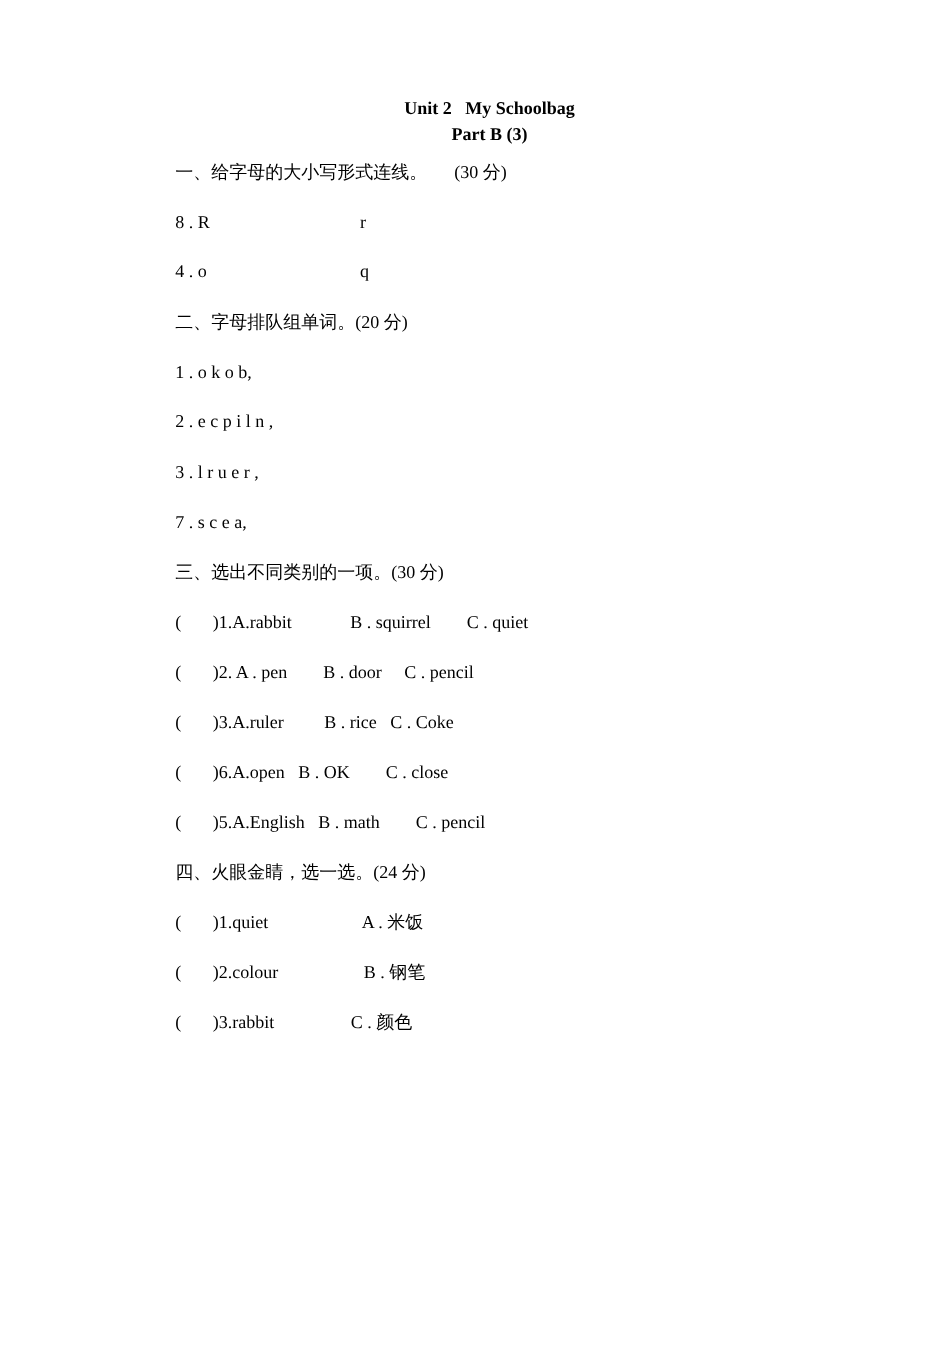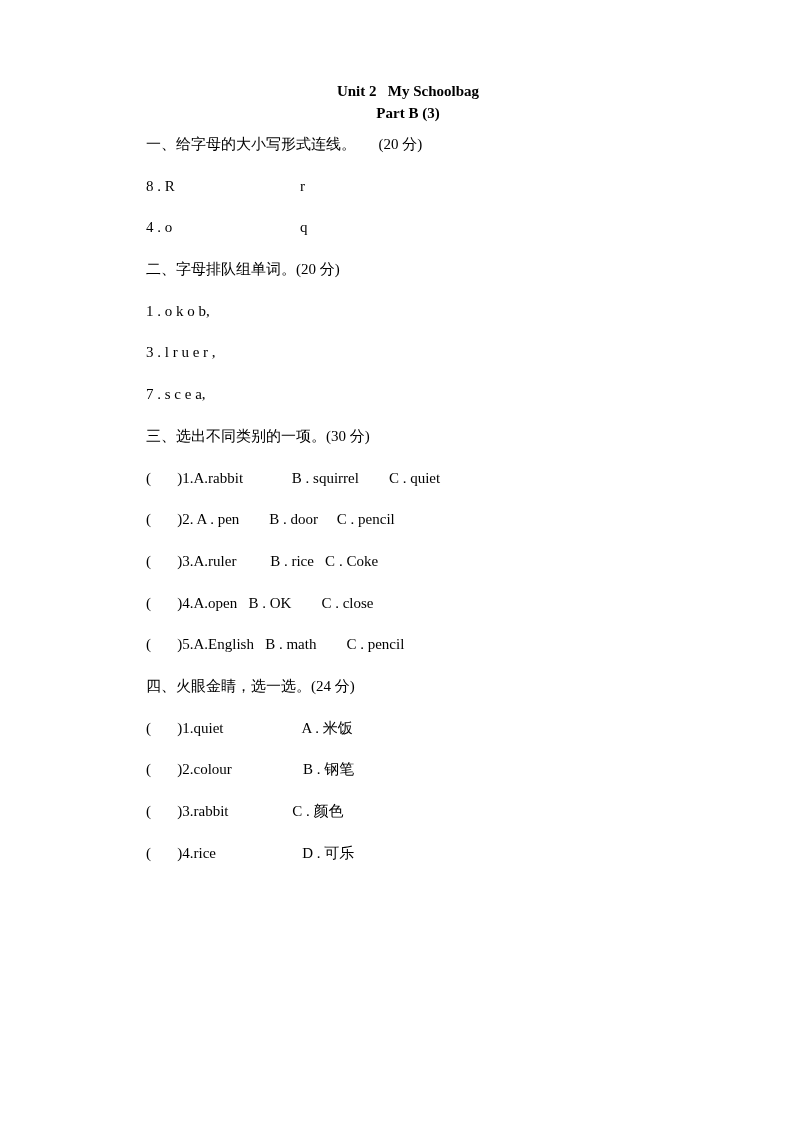"一、给字母的大小写形式连线。 (20 分)" div.body-line { text: 20 -> 30 }
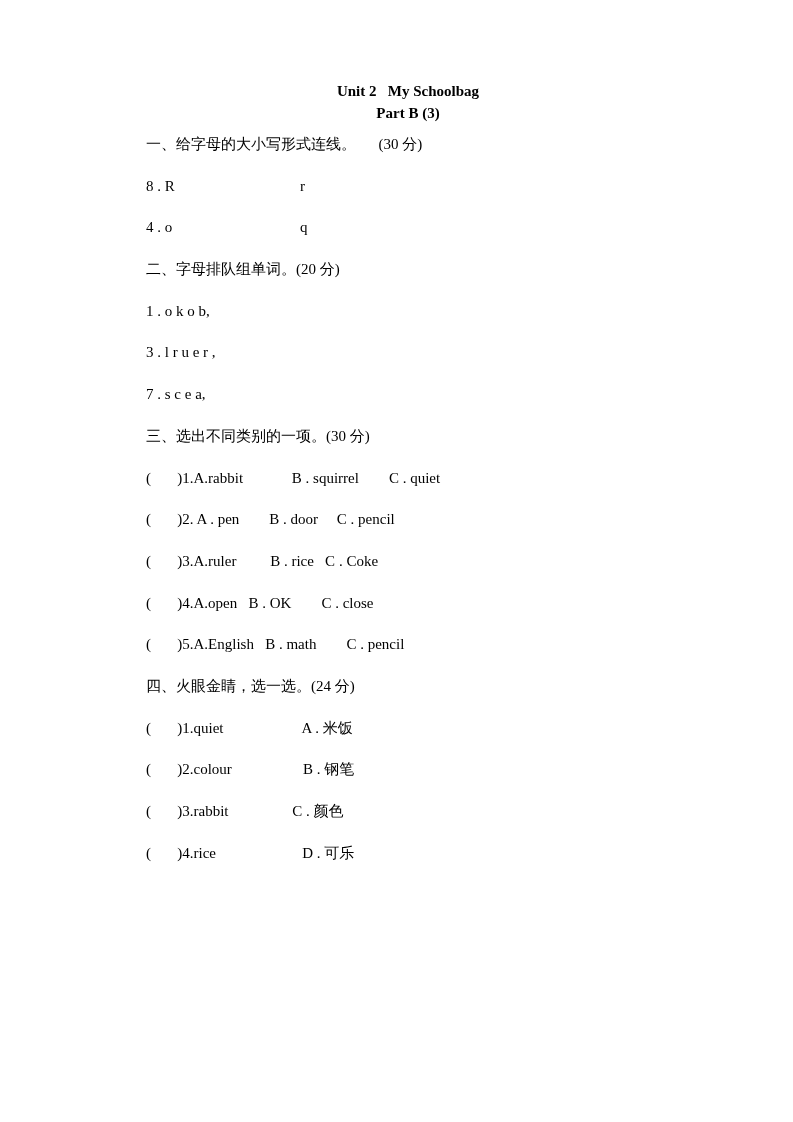"2 . e c p" div.body-line { html: none -> <div>2 . e c p i l n ,</div> }
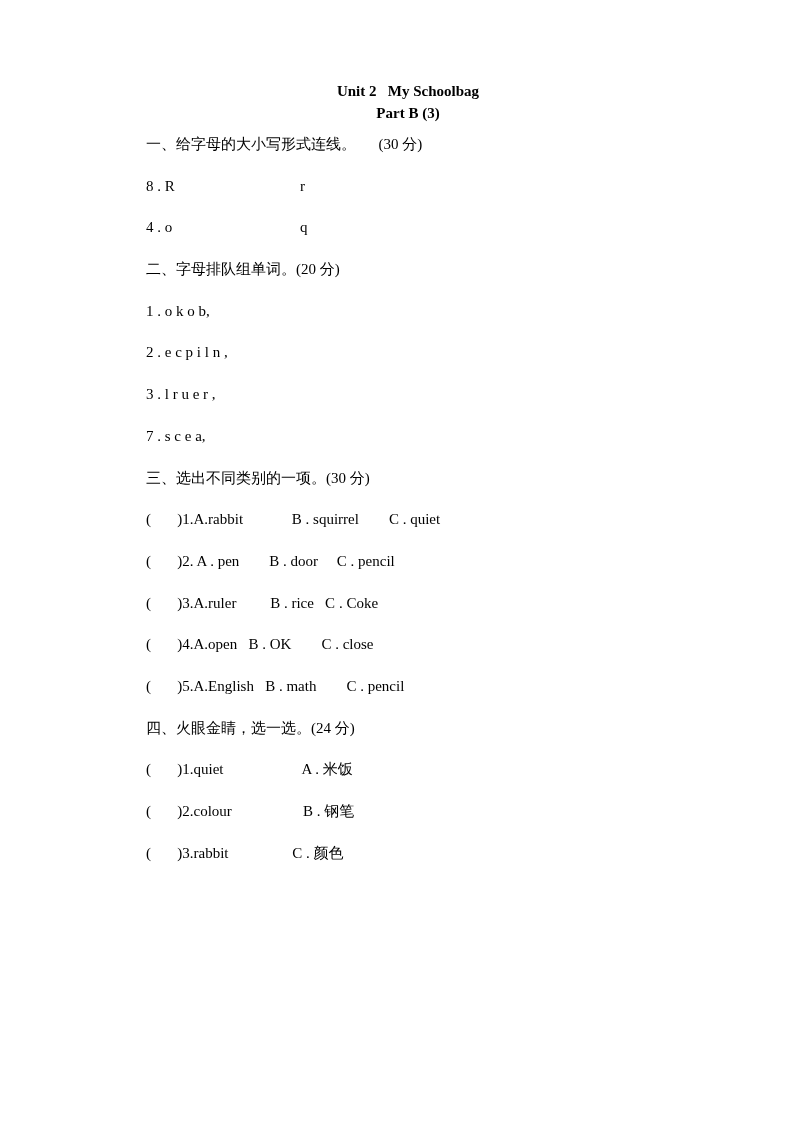"( )4.A.open B . OK" div.body-line { text: 4.A.open -> 6.A.open }
